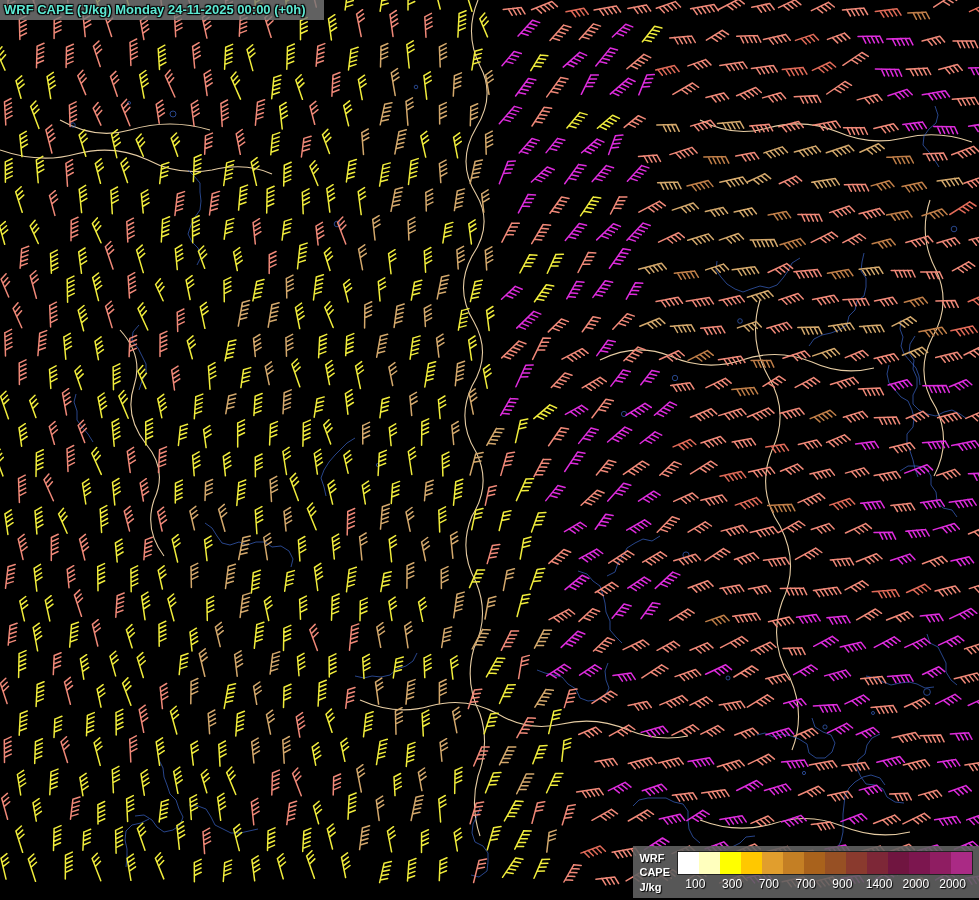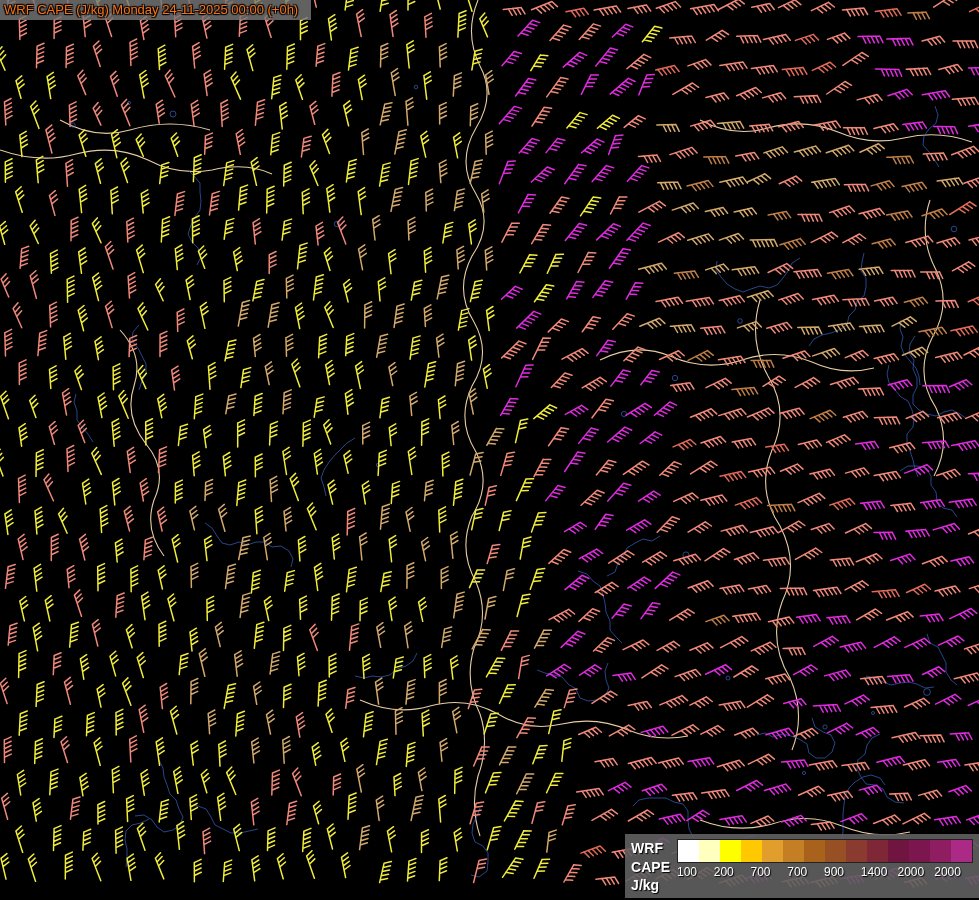"WRF CAPE (J/kg) Monday 24-11-2025" .header-line { color: #f97316 -> #5eead4; font-weight: 400 -> 700; padding: 2px 13px 3px 4px -> 2px 18px 3px 4px }
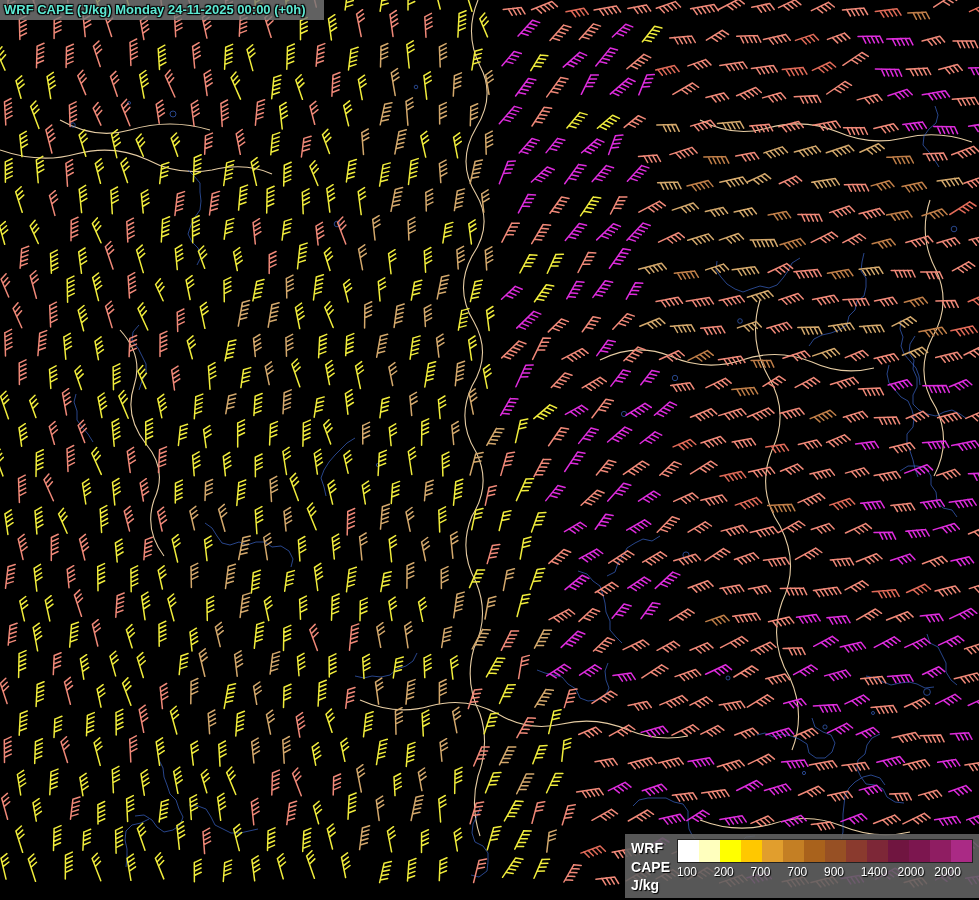"WRF" .legend-title { font-size: 14px -> 11px }
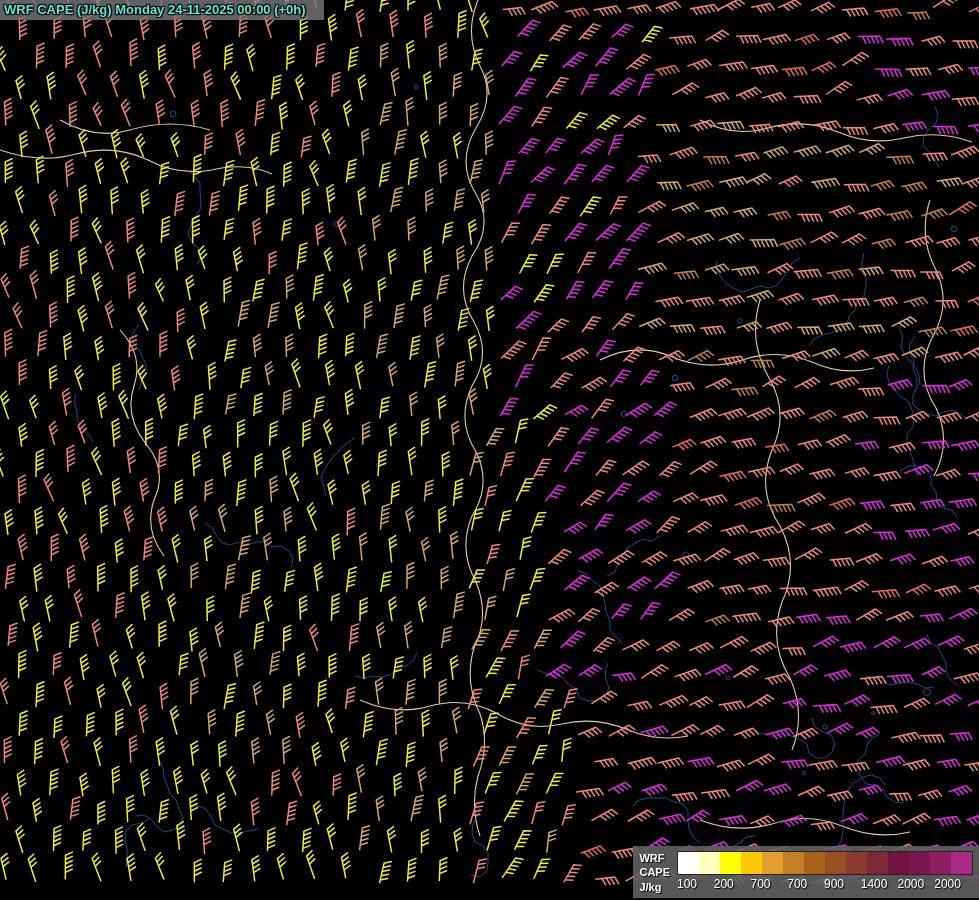"100" .tick { text-align: none -> center }
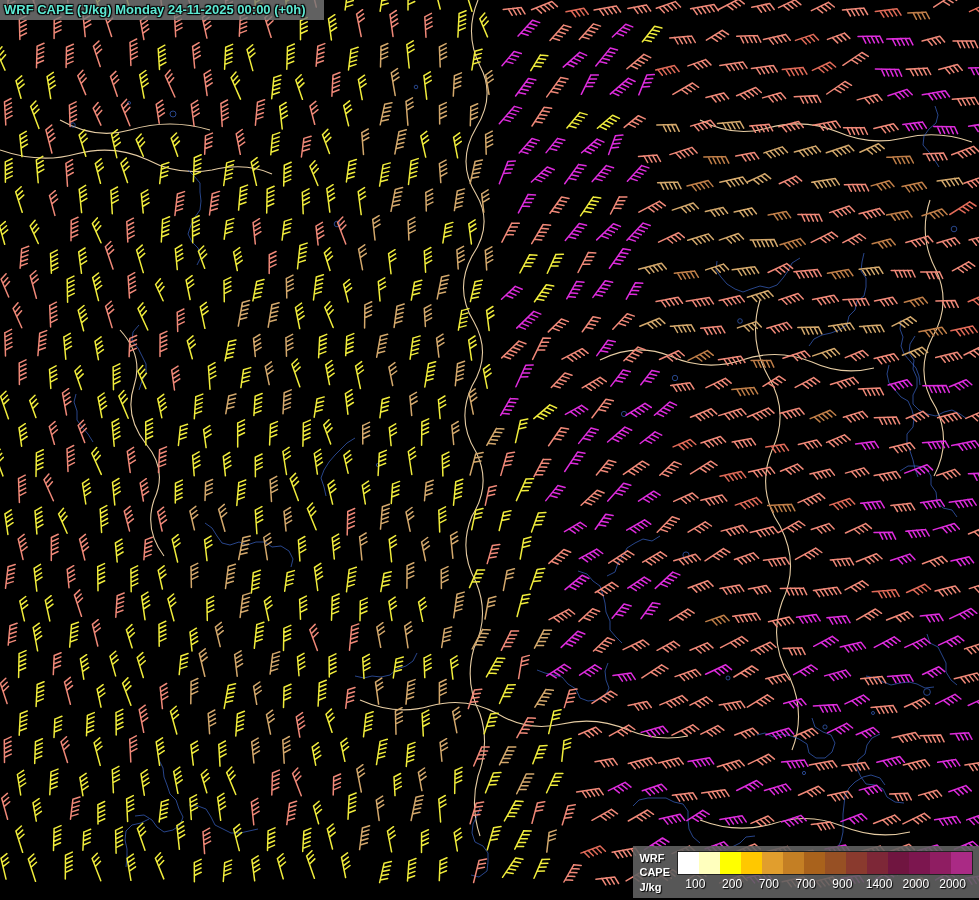"200" span.tick { text: 200 -> 300 }
